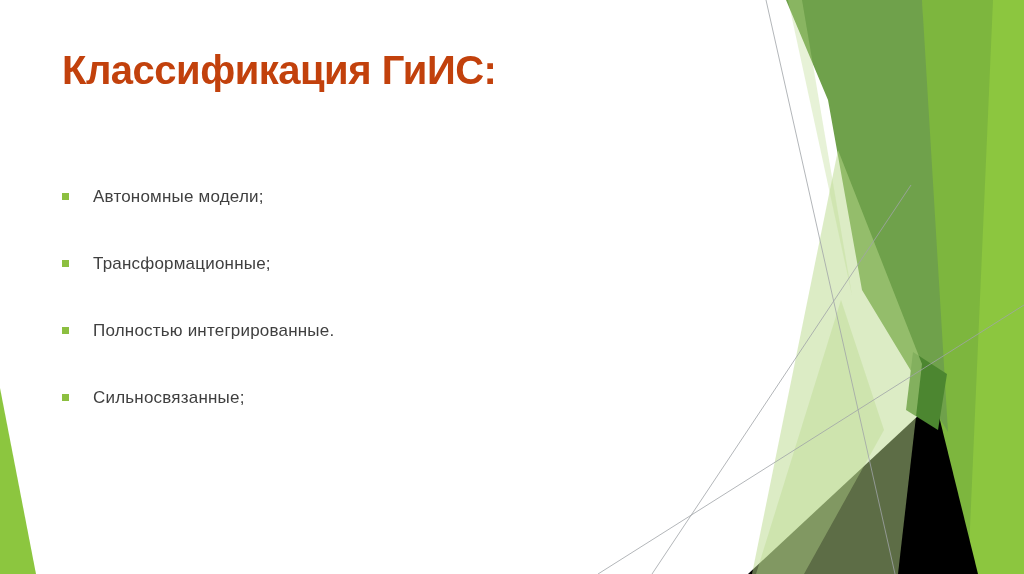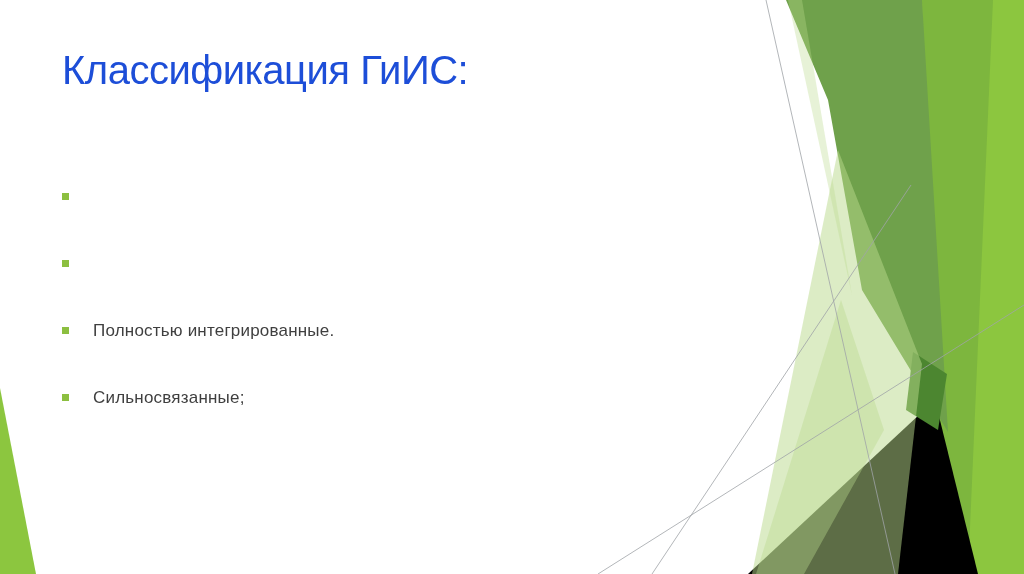"Классификация ГиИС:" .slide-title { color: #1d4ed8 -> #c2410c; font-weight: 400 -> 700 }
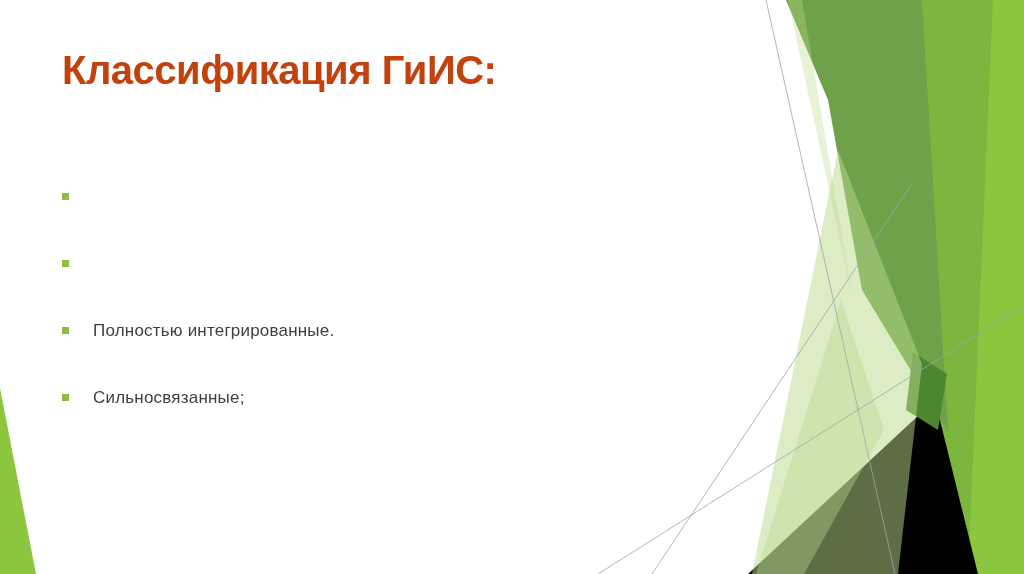"Автономные модели;" span.bullet-text { html: none -> <span>Автономные модели;</span> }
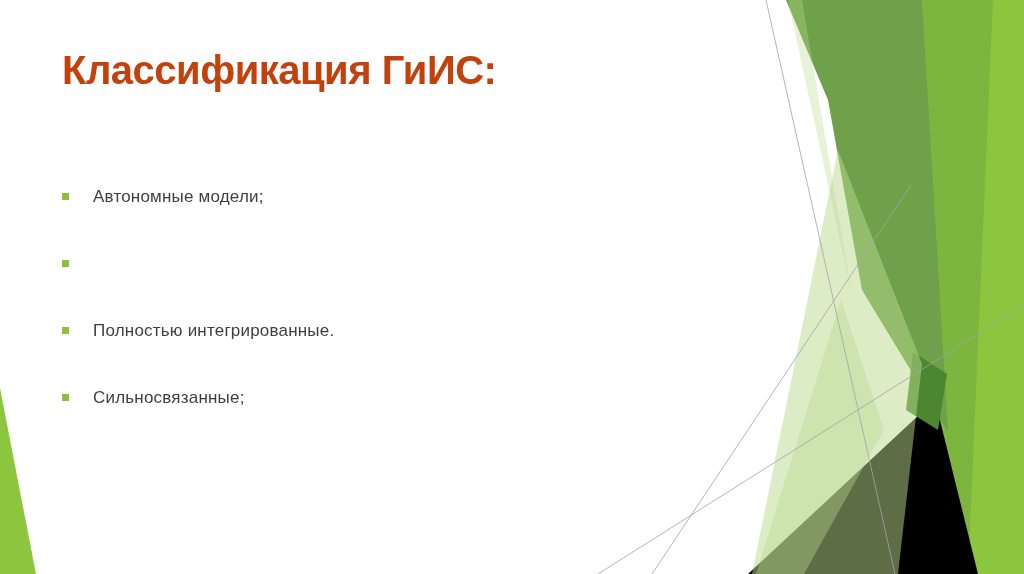"Трансформационные;" span.bullet-text { html: none -> <span>Трансформационные;</span> }
